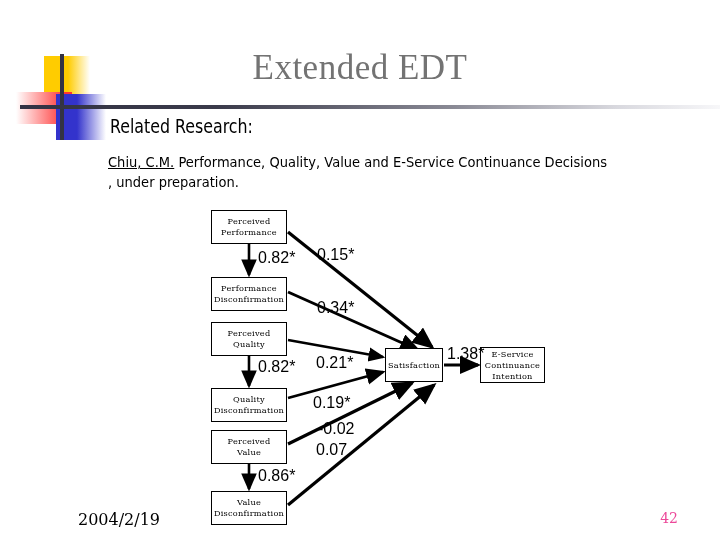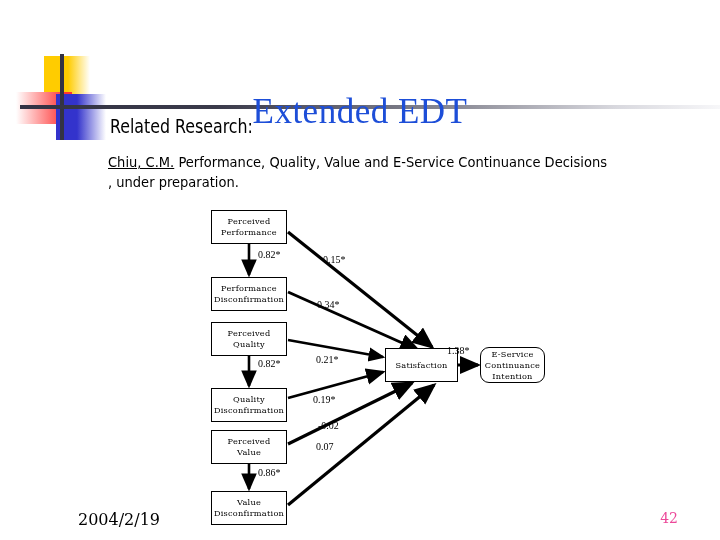"Extended EDT" #title { color: #1d4ed8 -> #737373; margin-top: 44px -> none }
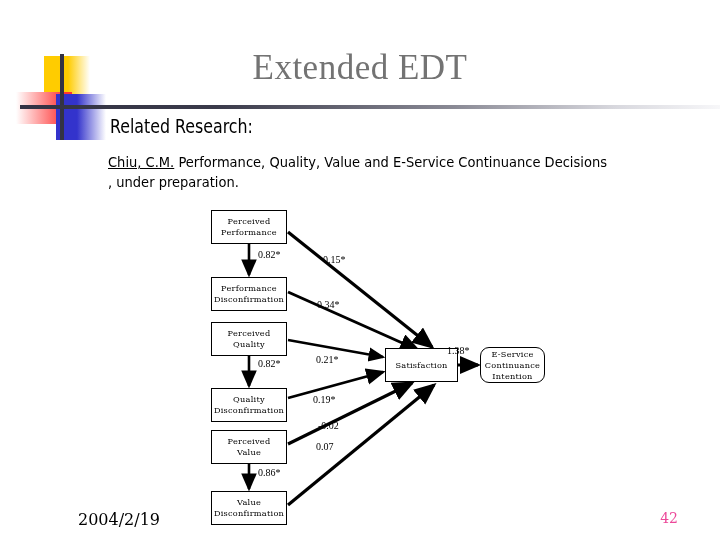"0.82*" .plabel { font-family: Liberation Serif, serif -> Liberation Sans, sans-serif; font-size: 10px -> 16px }
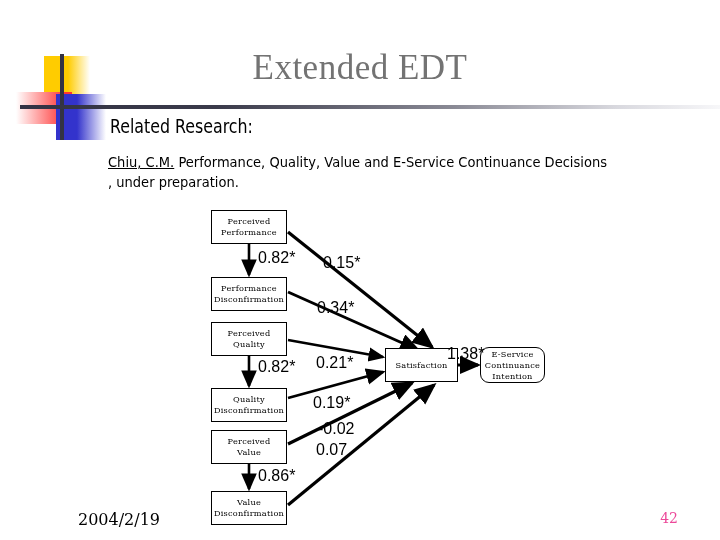"0.15*" div.plabel { margin-left: 6px -> none; top: 254px -> 246px }
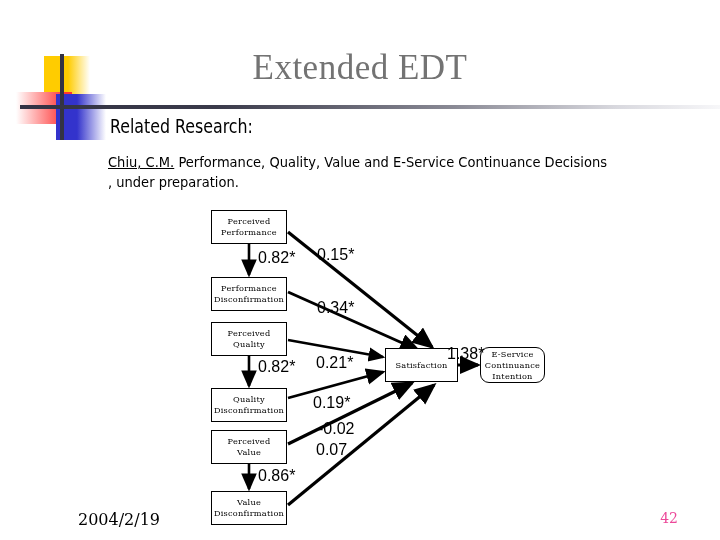"E-Service" div.node { border-radius: 9px -> none }
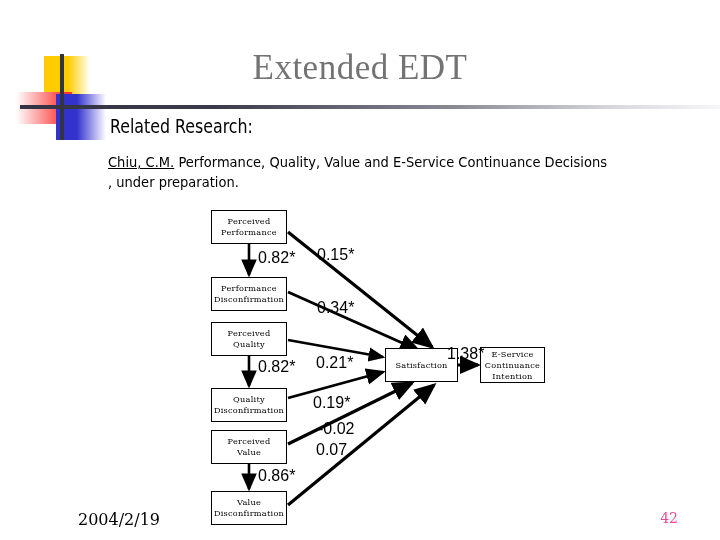"Satisfaction" div.node { width: 73px -> 58px }
